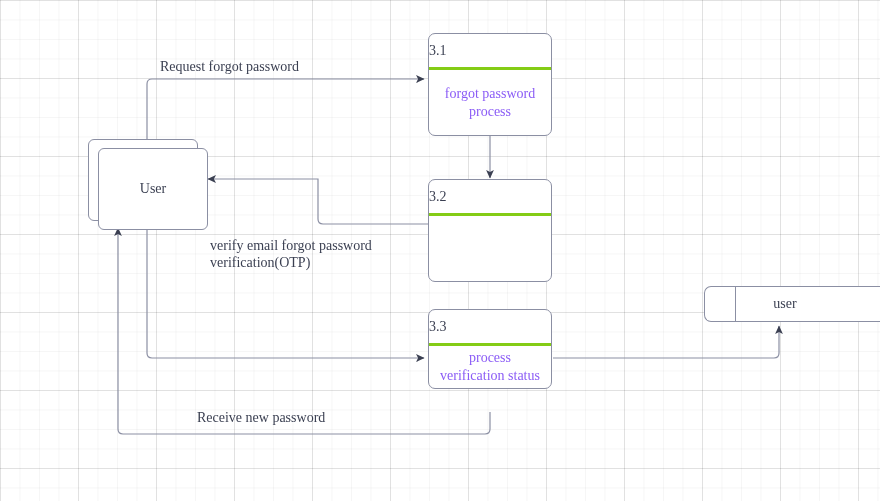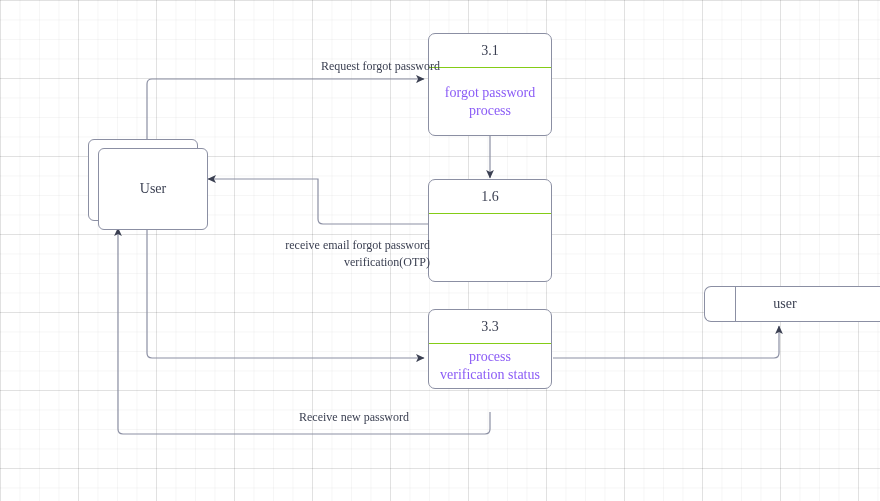"3.1" .process .pnum { border-bottom: 1px solid #84cc16 -> 3px solid #84cc16; text-align: center -> none }
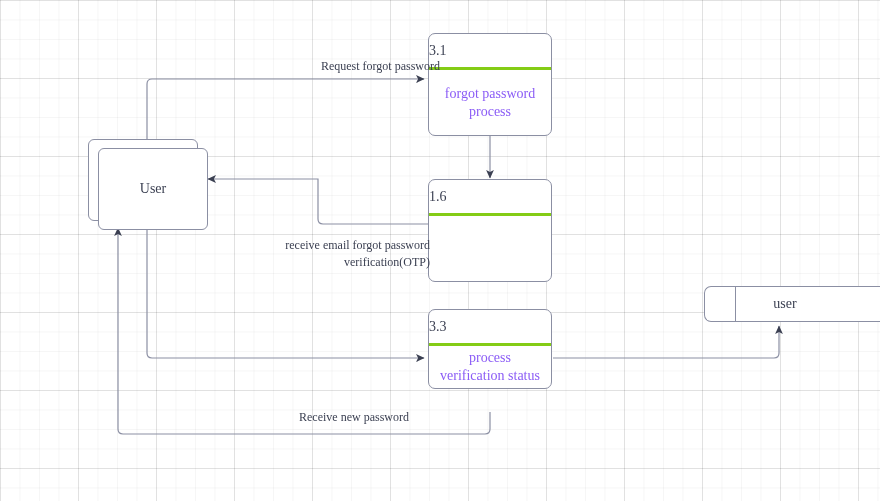"Request forgot password" .flow-label { font-size: 12px -> 14px; text-align: right -> left }
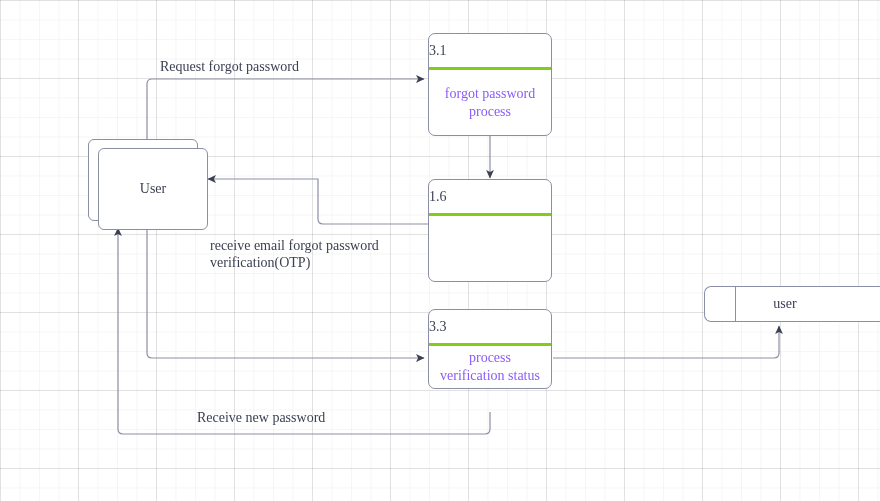"1.6" div.pnum { text: 1.6 -> 3.2 }
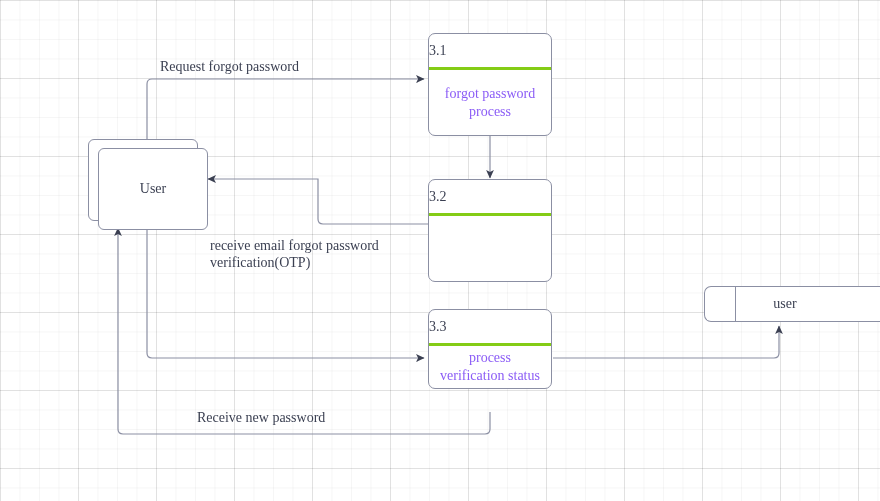"receive email forgot password" div.flow-label { text: receive -> verify }
